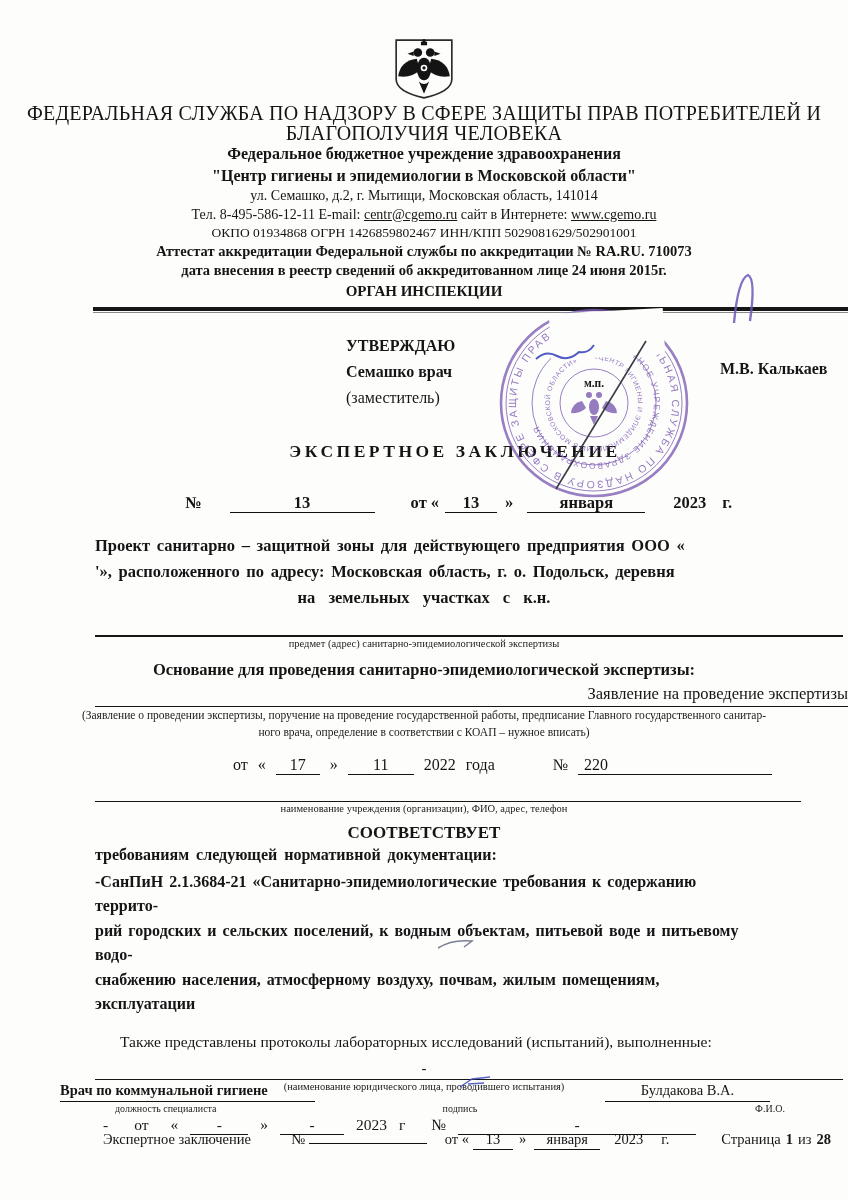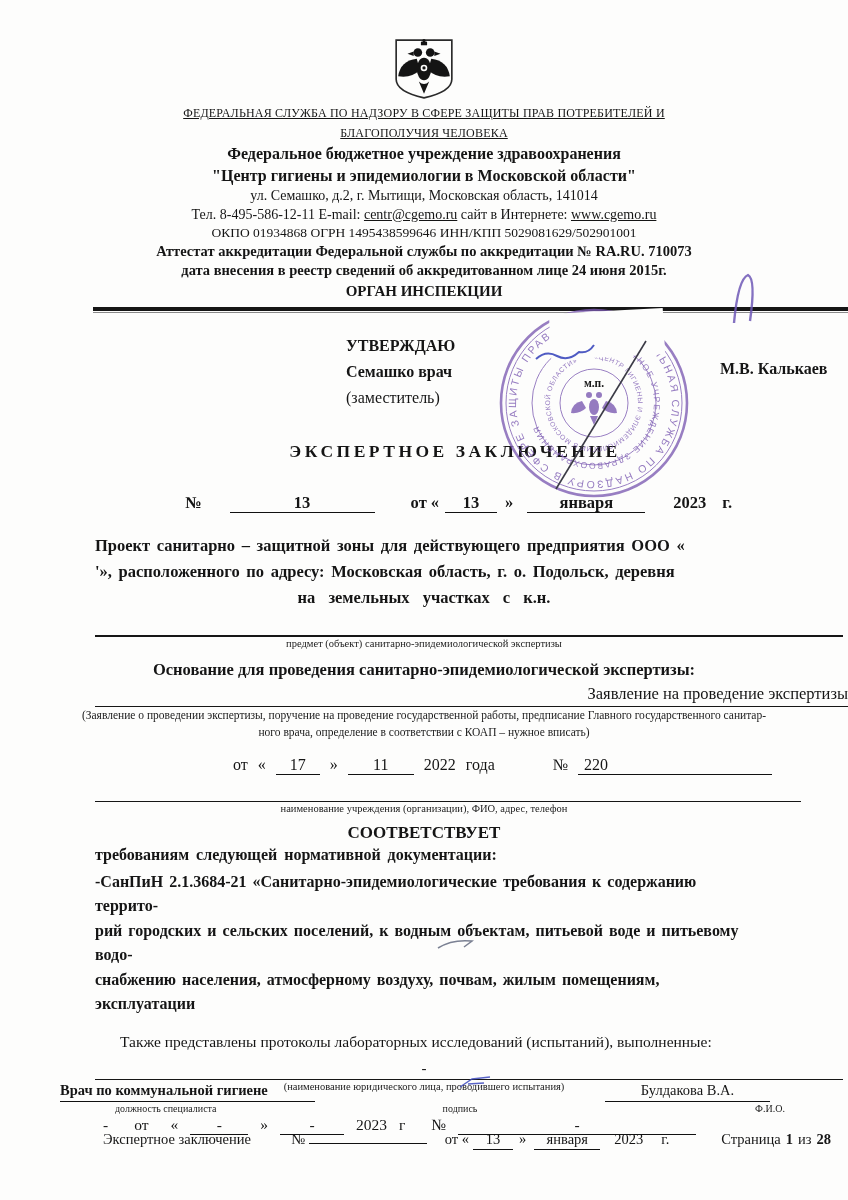"ФЕДЕРАЛЬНАЯ СЛУЖБА ПО НАДЗОРУ В" .h-agency { font-size: 12px -> 20px; text-decoration: underline -> none }
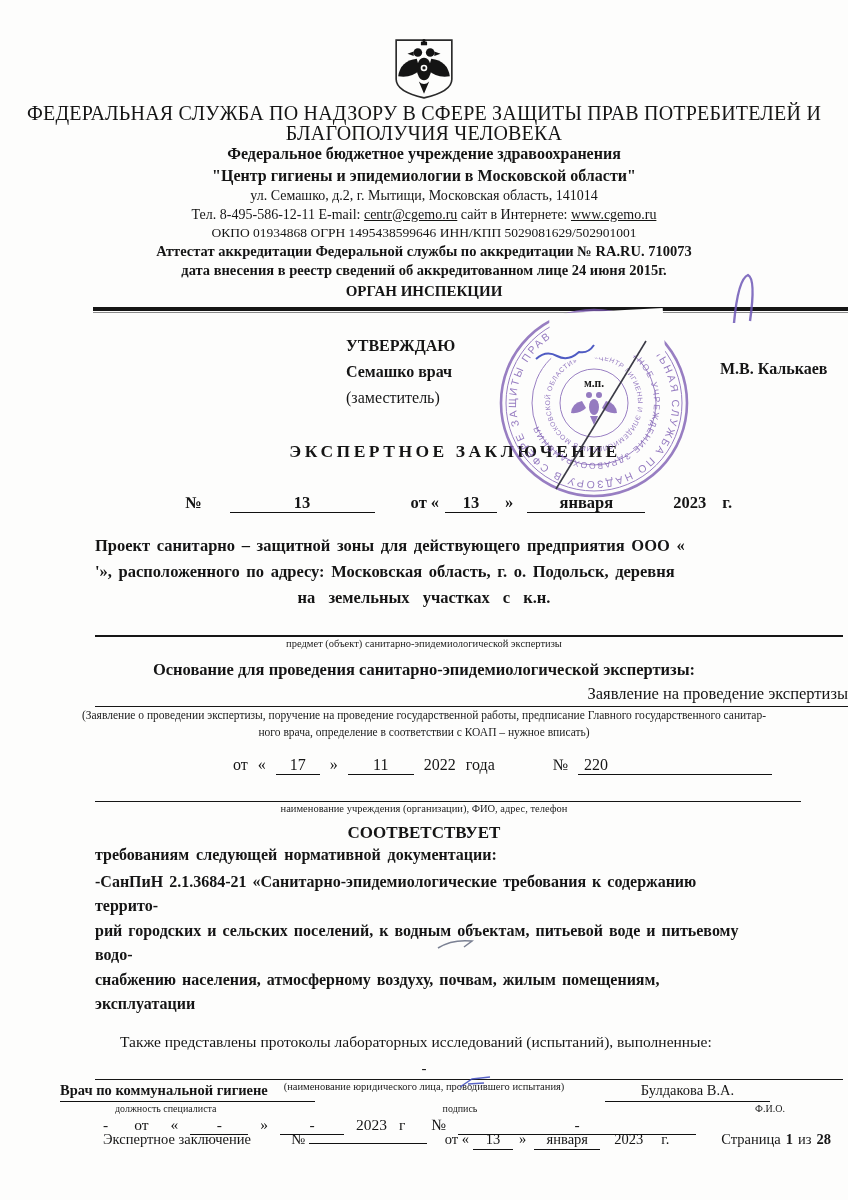"ОКПО 01934868 ОГРН 1495438599646 ИНН/КПП" div.h-codes { text: 1495438599646 -> 1426859802467 }
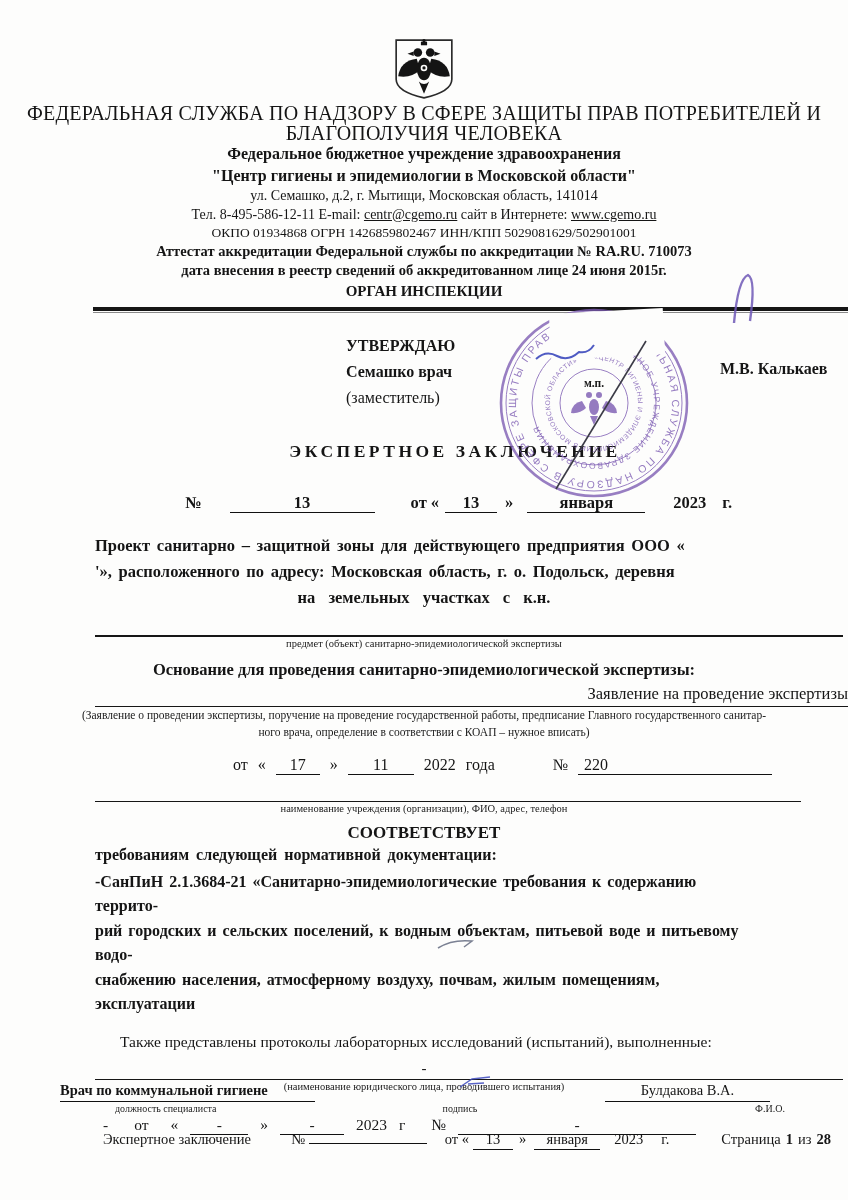"предмет (объект)" div.caption { text: объект -> адрес }
